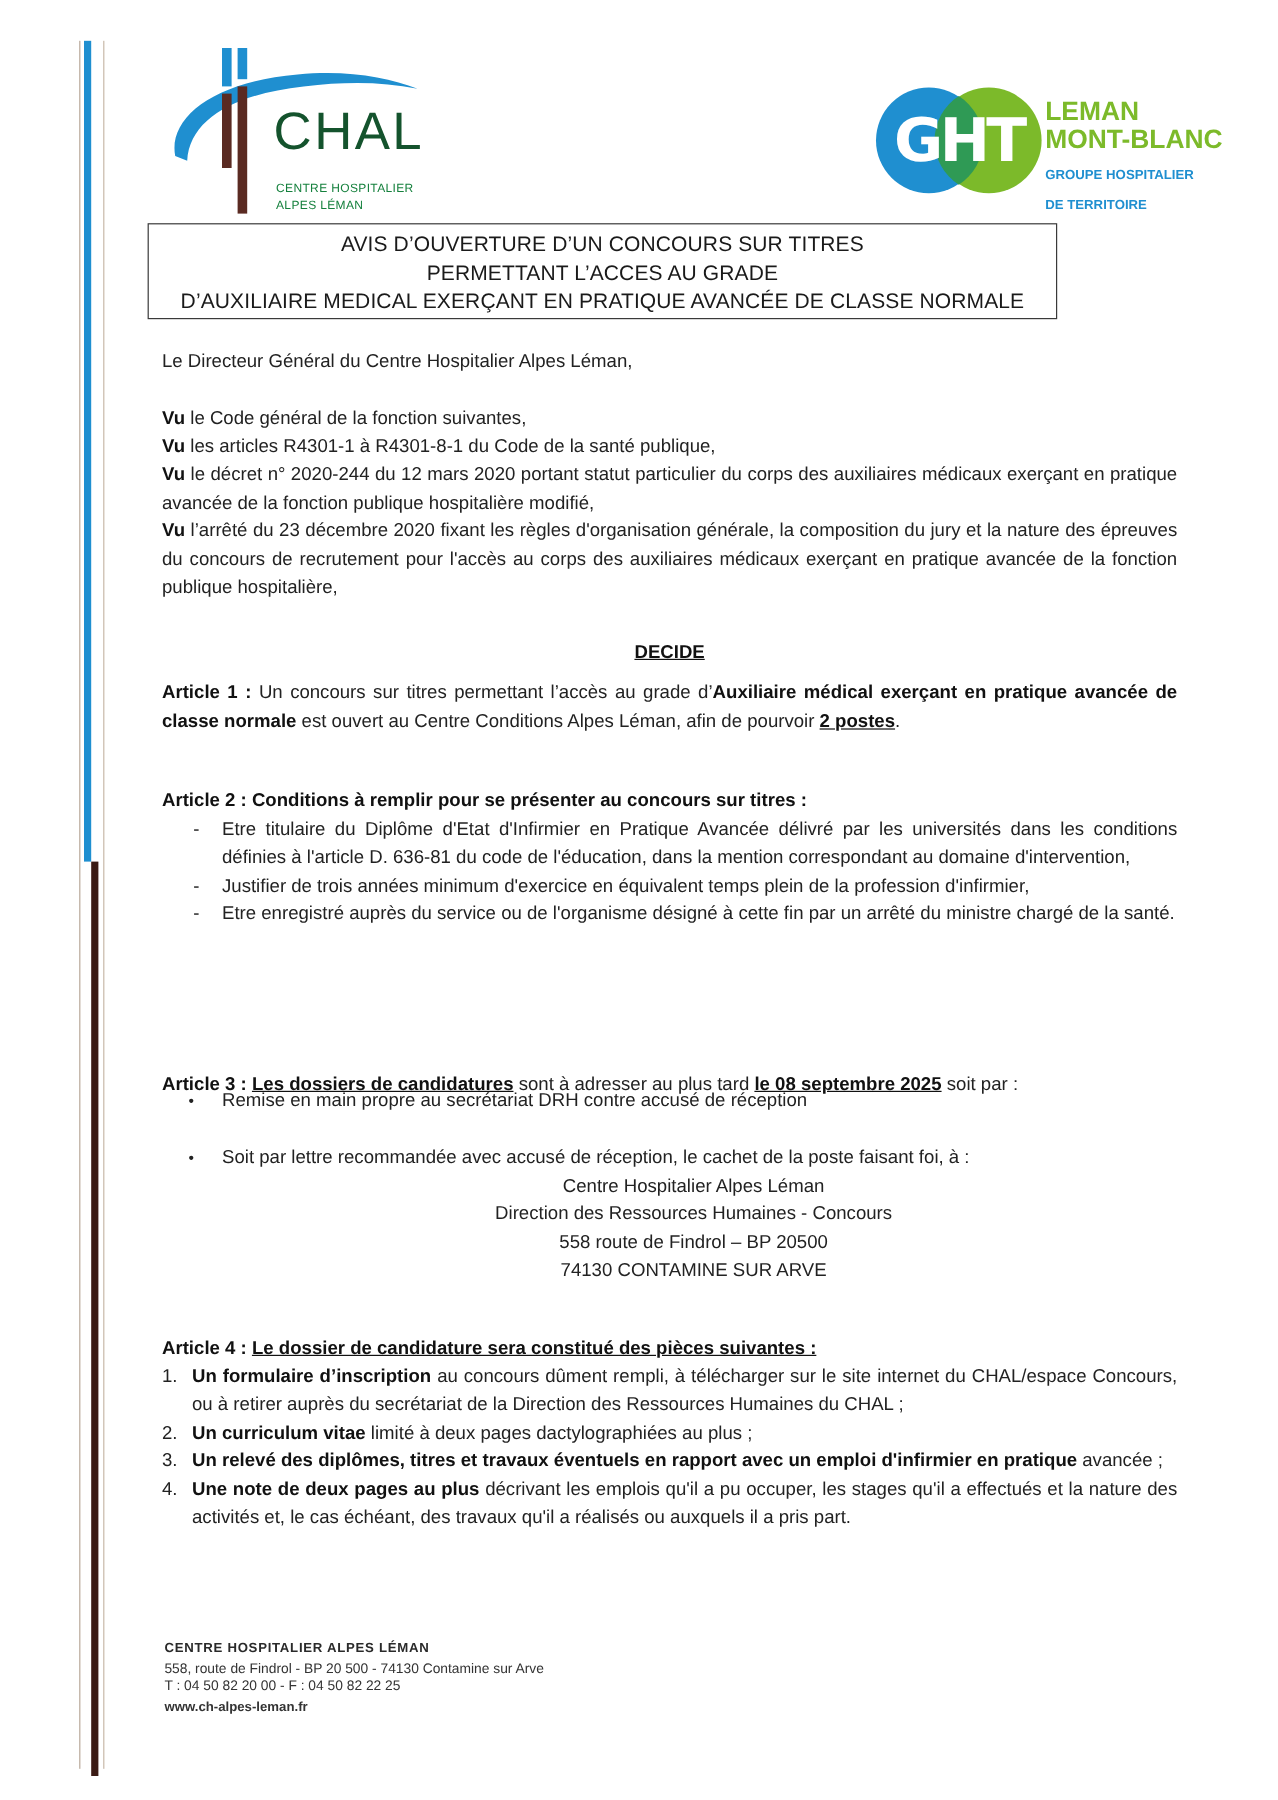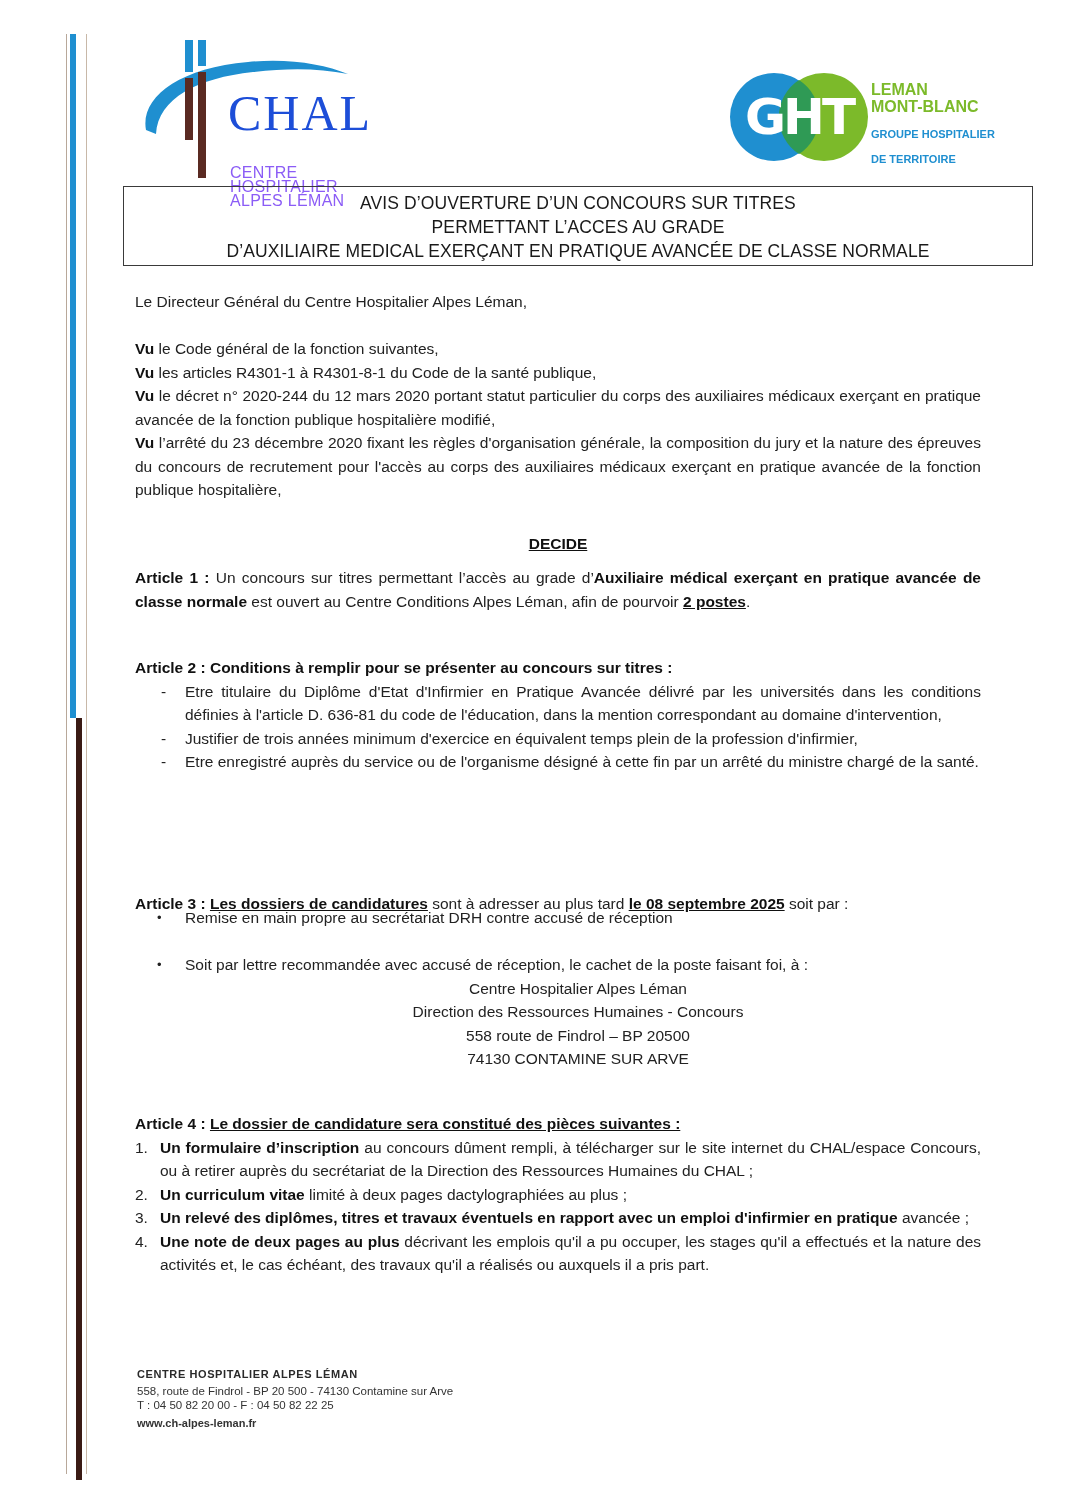"CHAL" .chal-word { color: #1d4ed8 -> #14532d; font-family: Liberation Serif, serif -> Liberation Sans, sans-serif; font-size: 50px -> 44px }
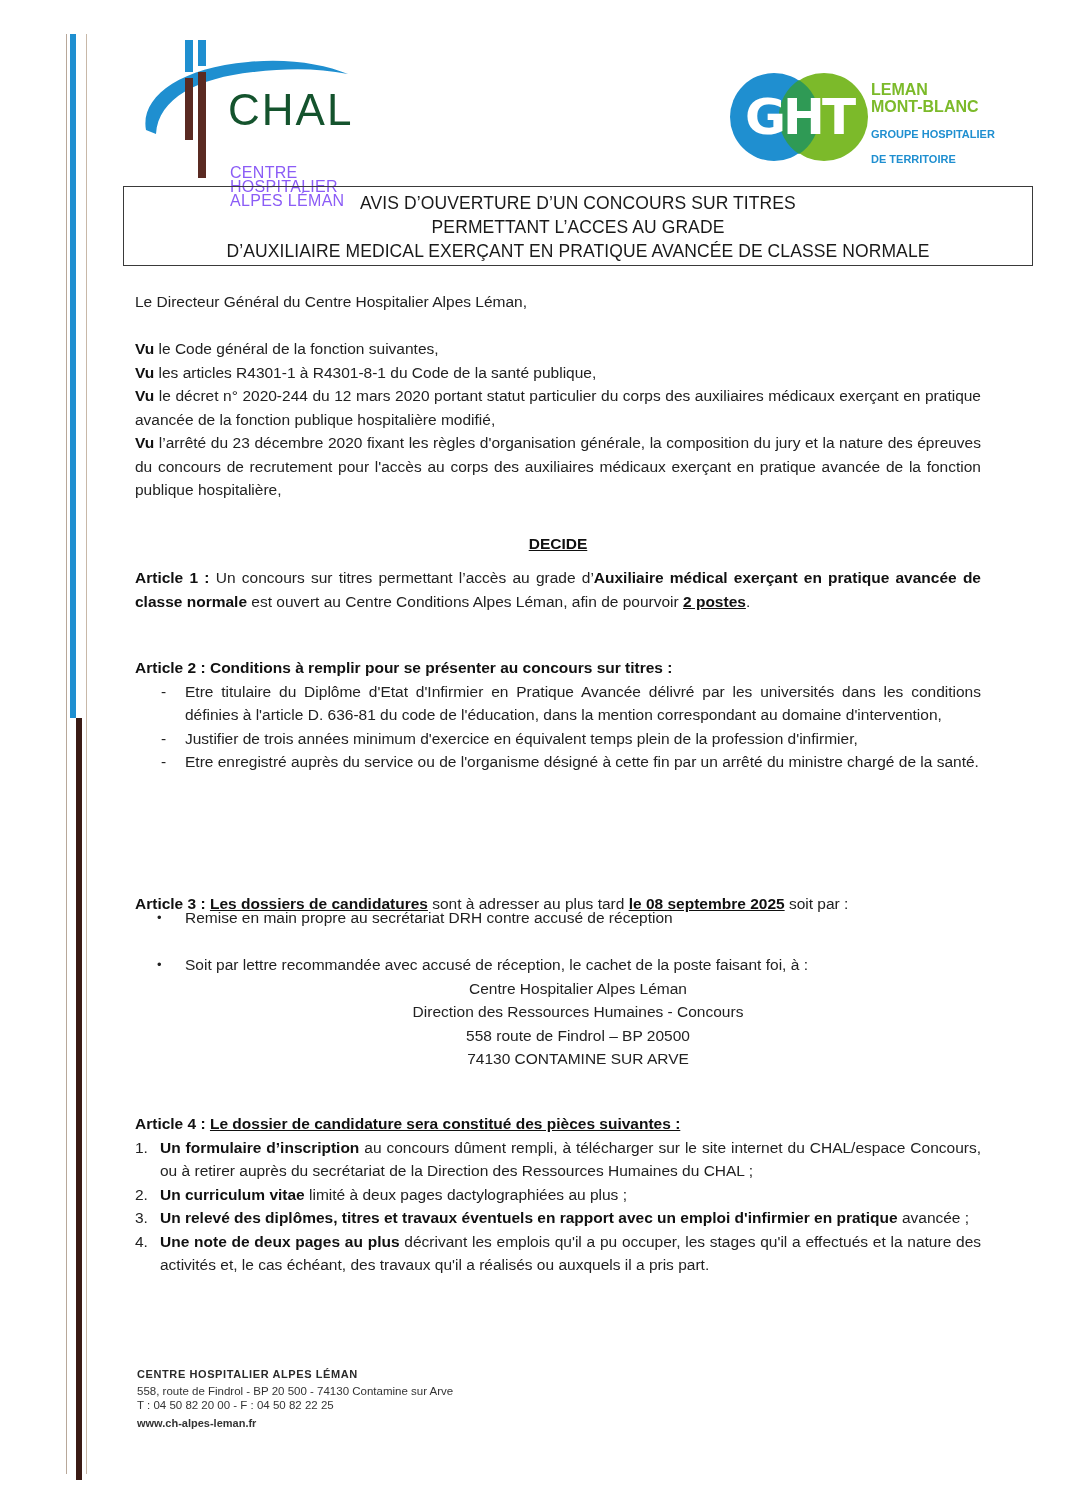"LEMAN" .ght-l1, .ght-l2 { font-size: 16px -> 22px }
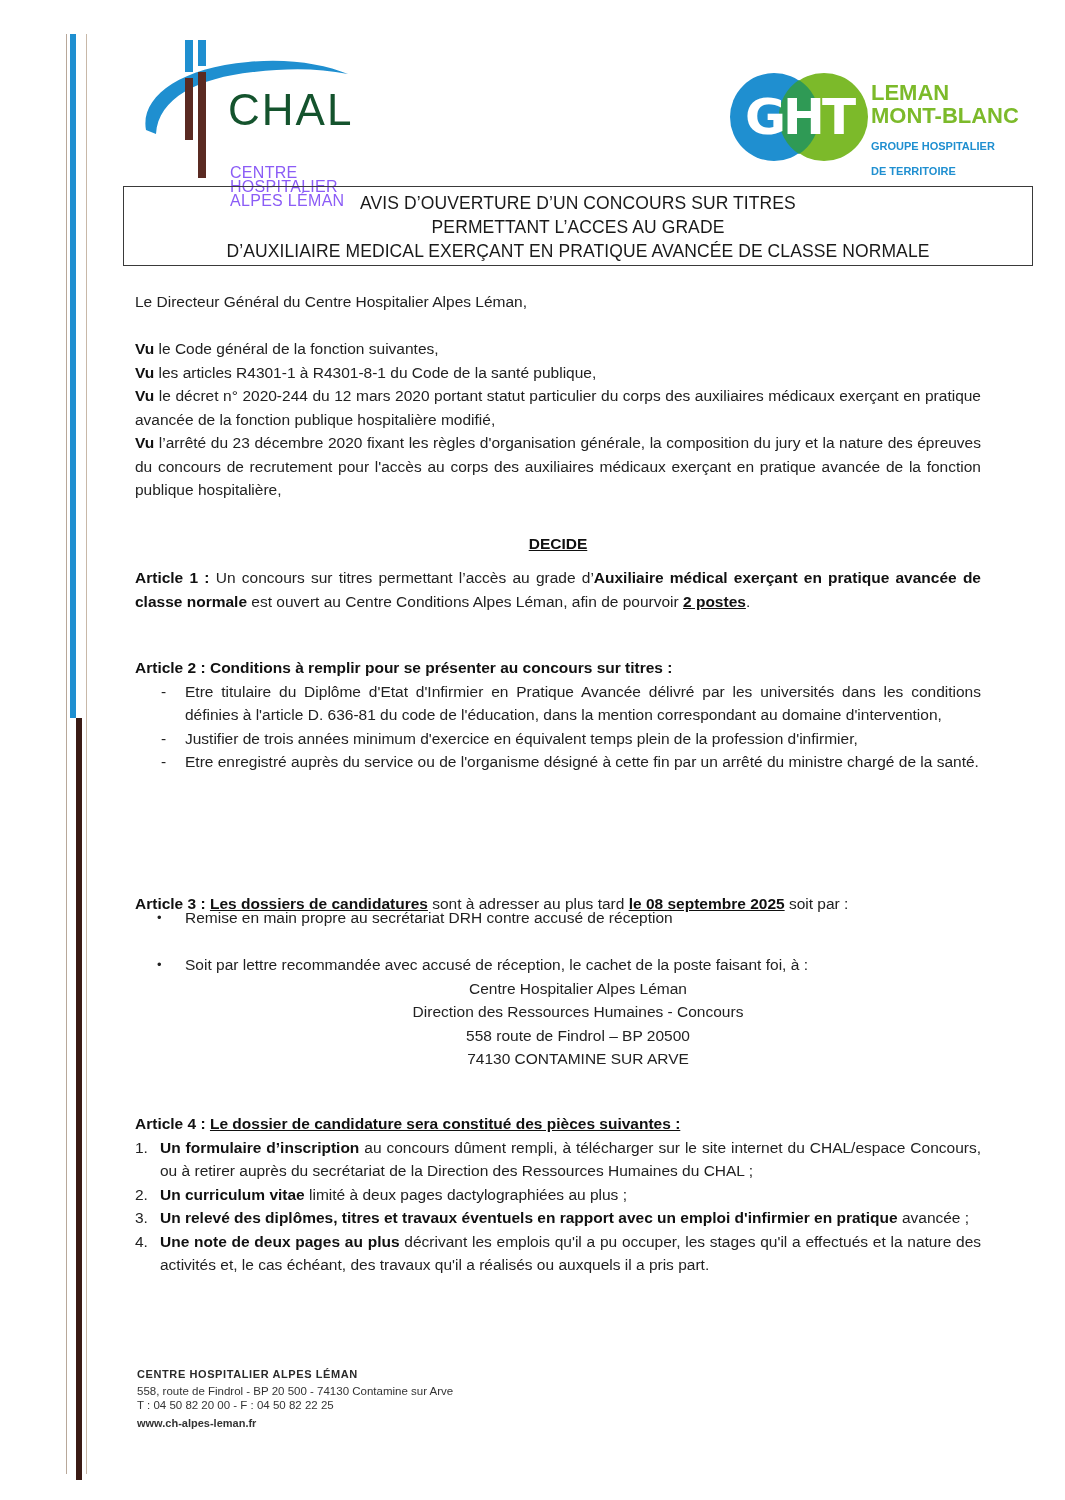"CENTRE HOSPITALIER" .chal-sub { color: #8b5cf6 -> #15803d; font-size: 16px -> 10px; margin-top: 15px -> none }
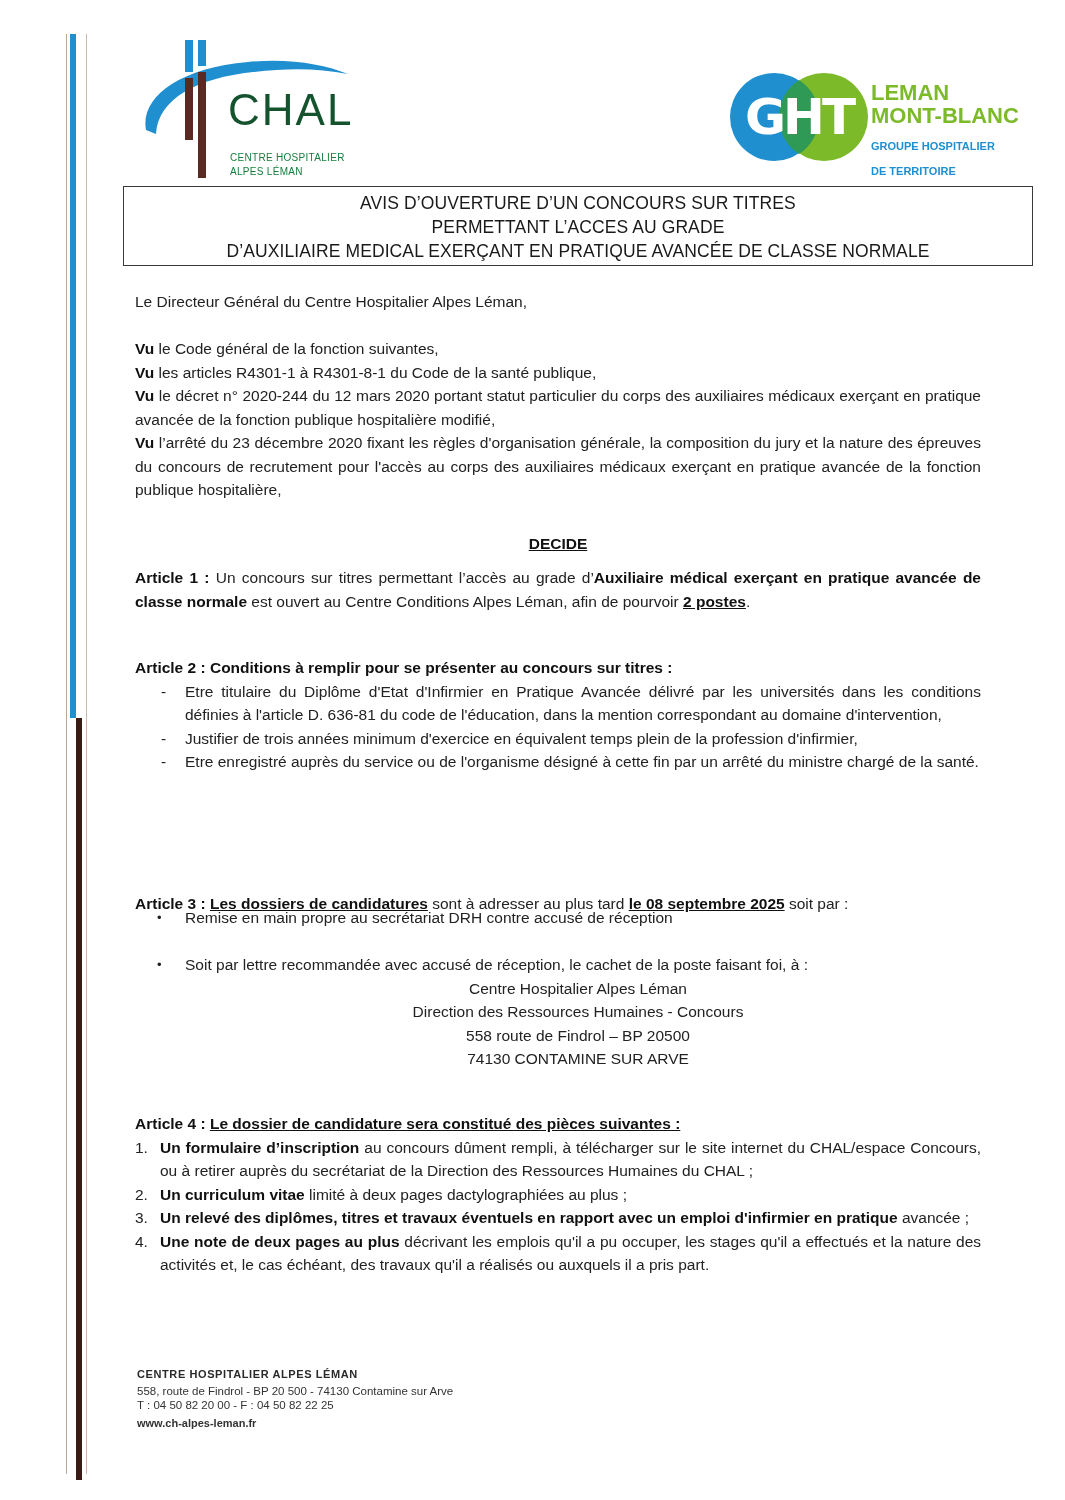"AVIS D’OUVERTURE D’UN CONCOURS SUR" .title-box { width: 910px -> 758px }
